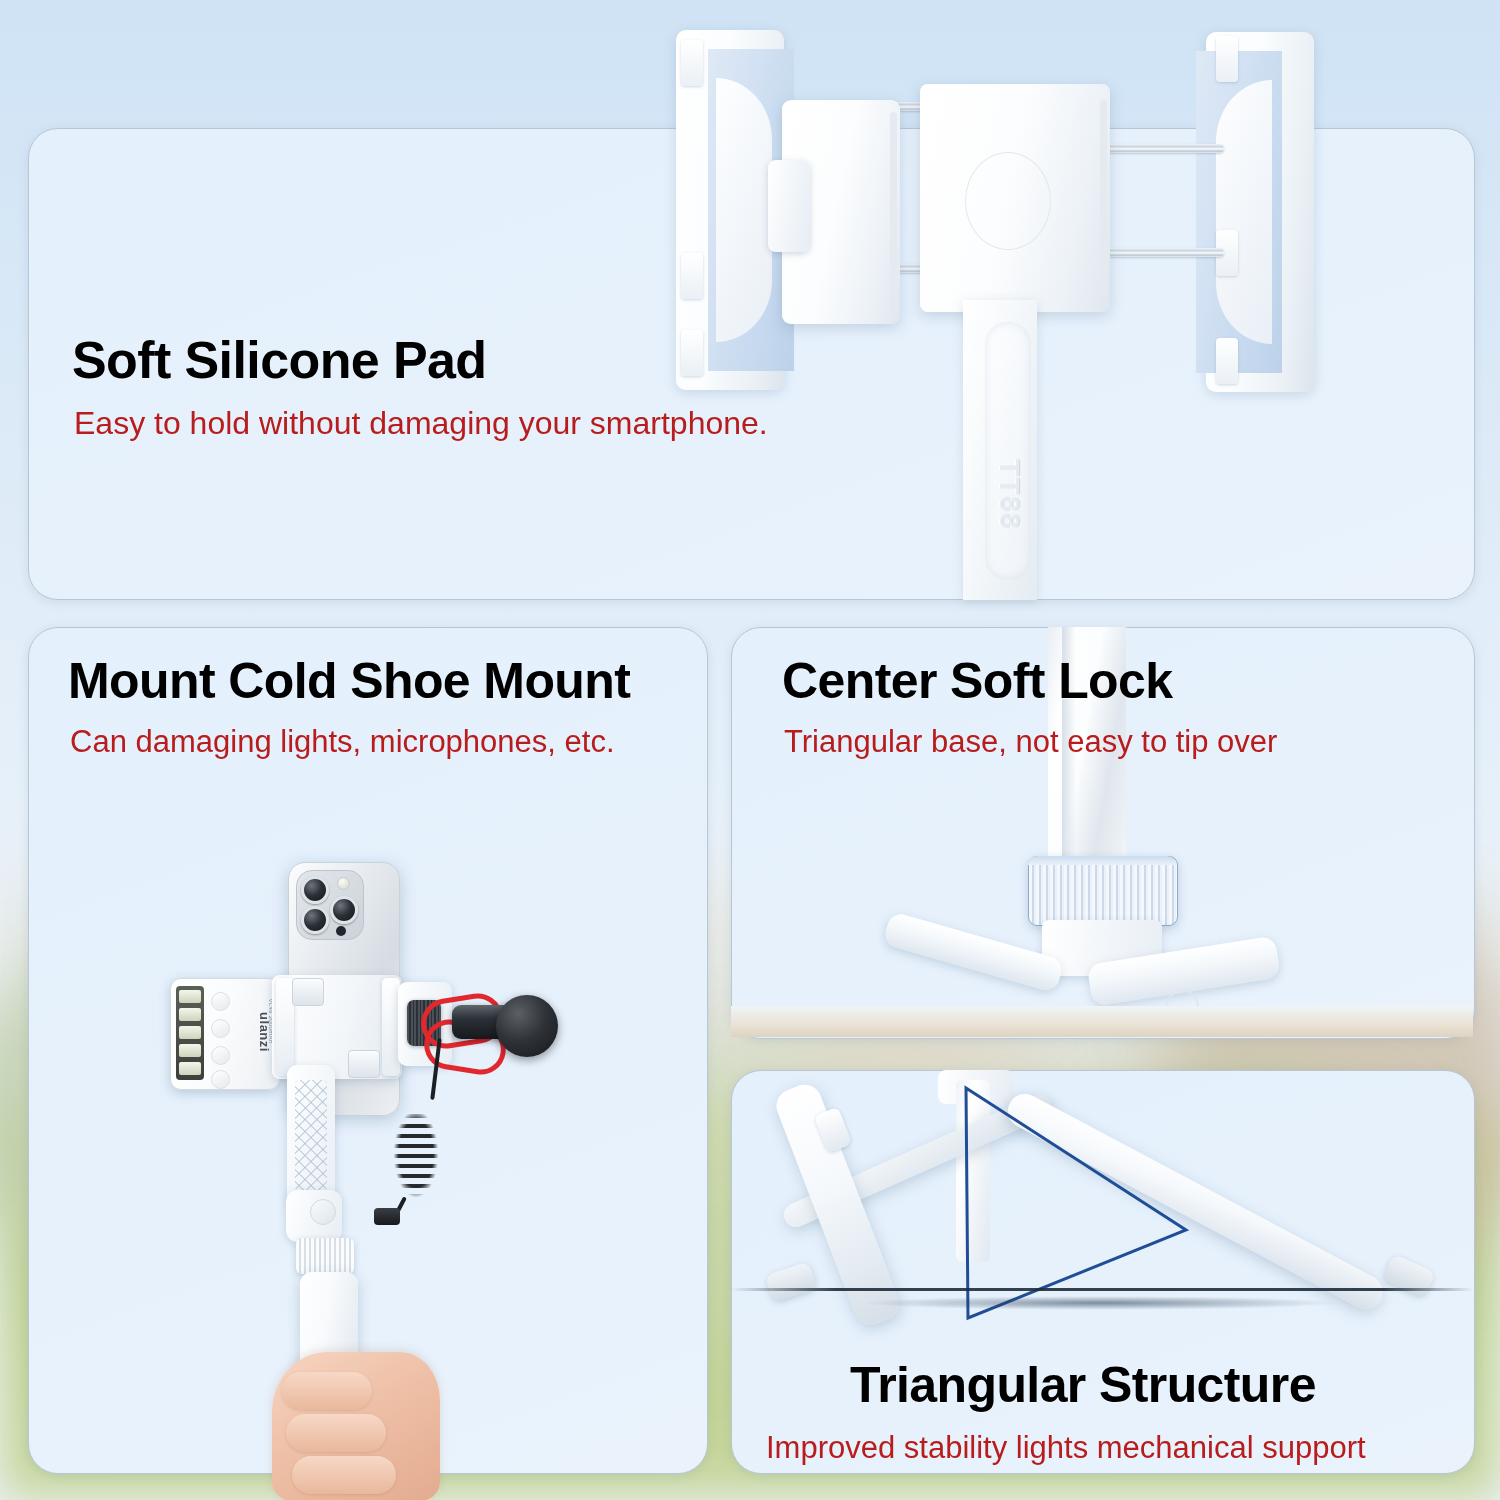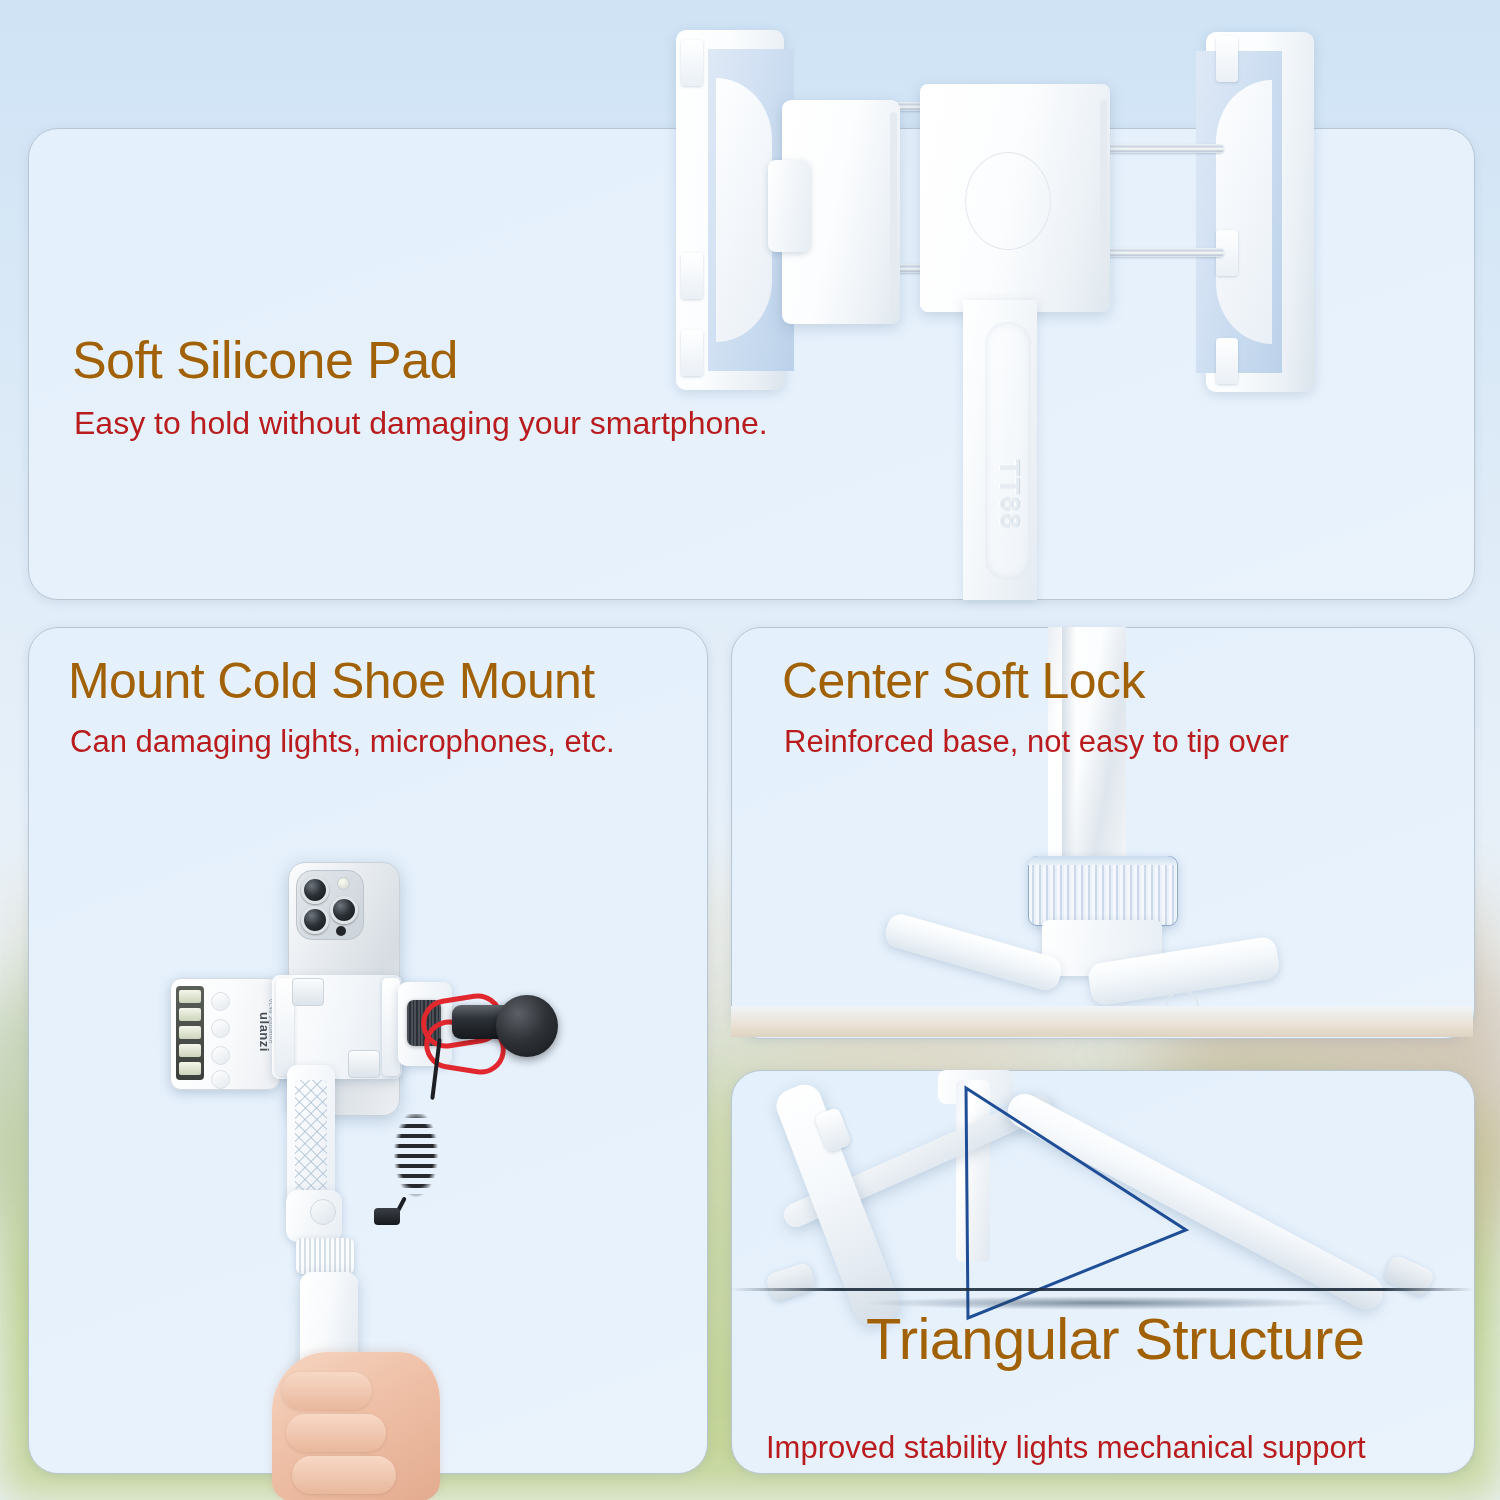"Soft Silicone Pad" .title { color: #a16207 -> #000000; font-weight: normal -> bold }
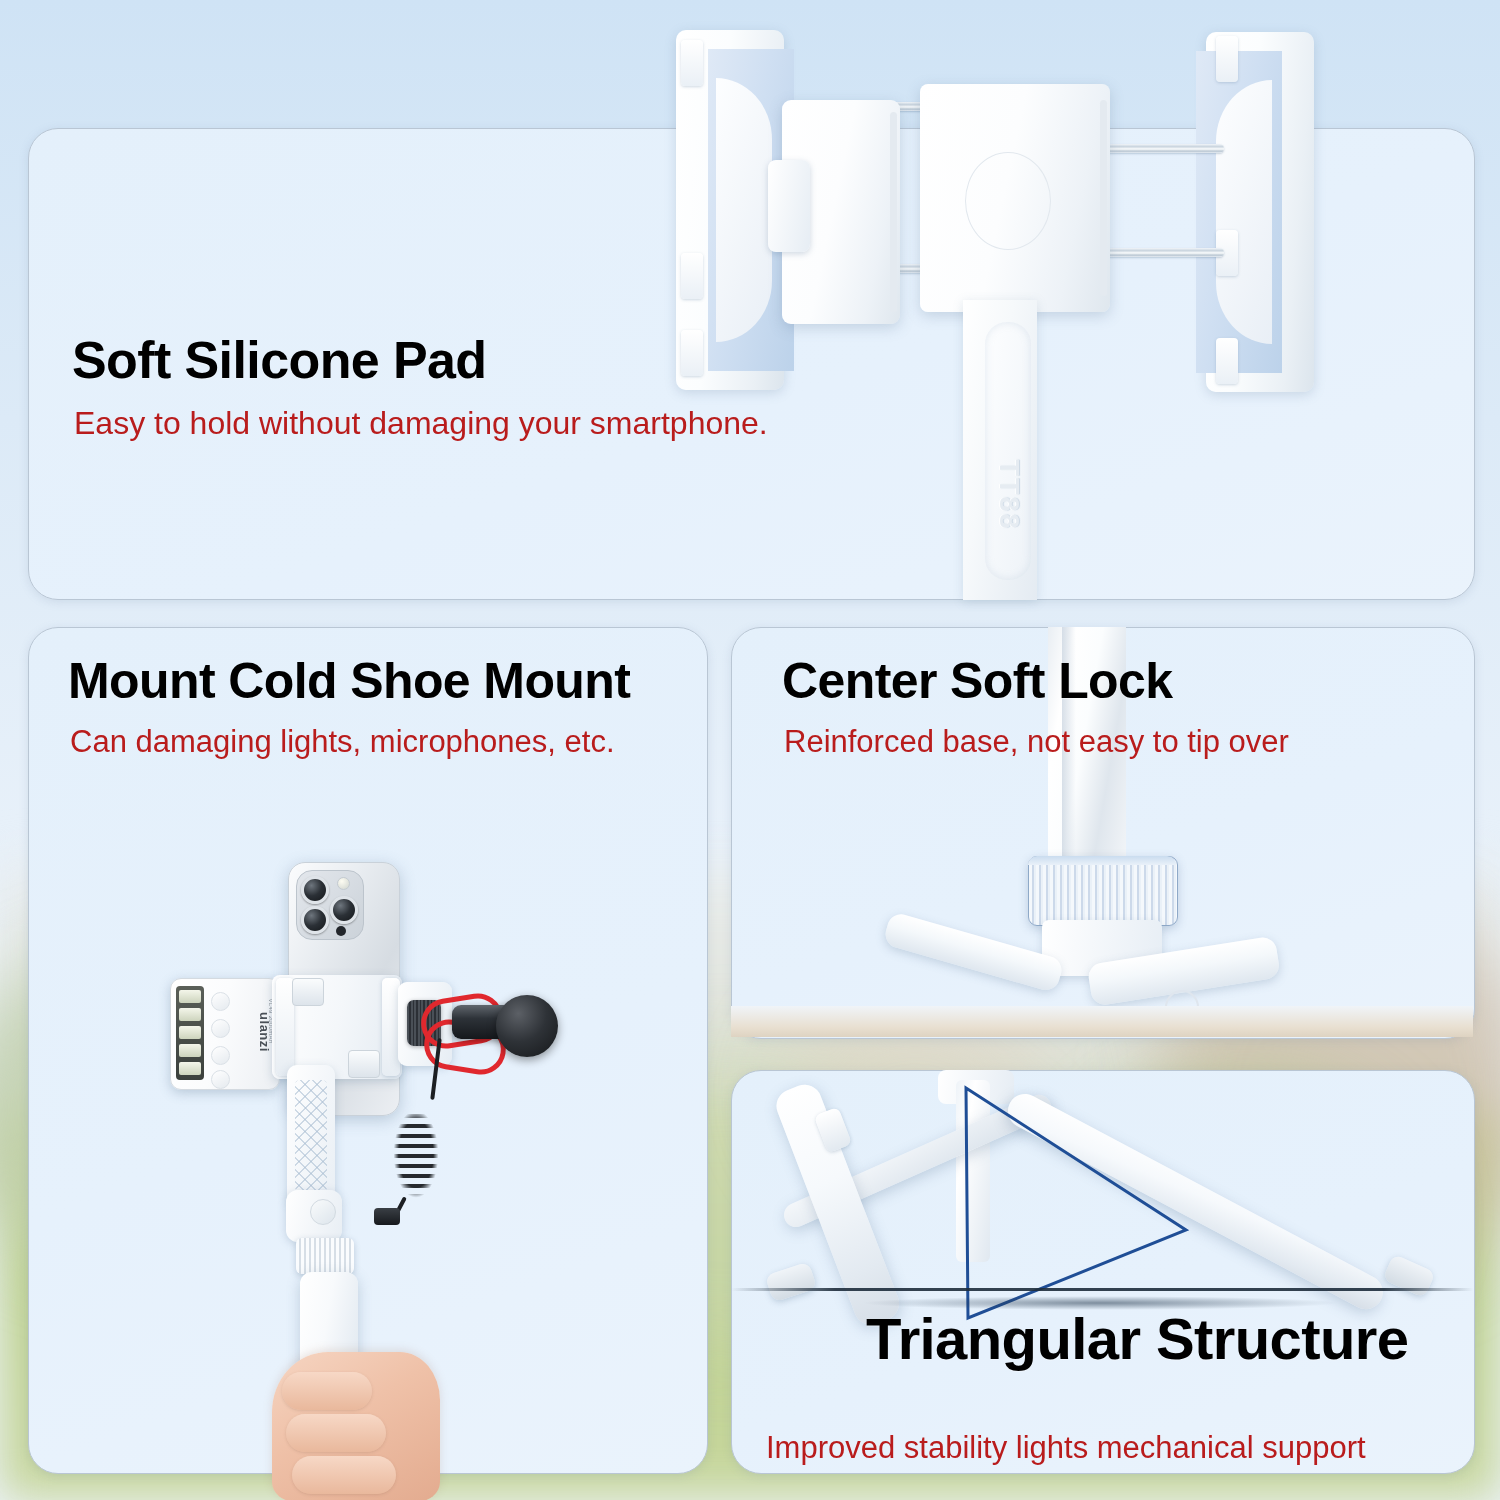"Reinforced base, not easy to" div.subtitle { text: Reinforced -> Triangular }
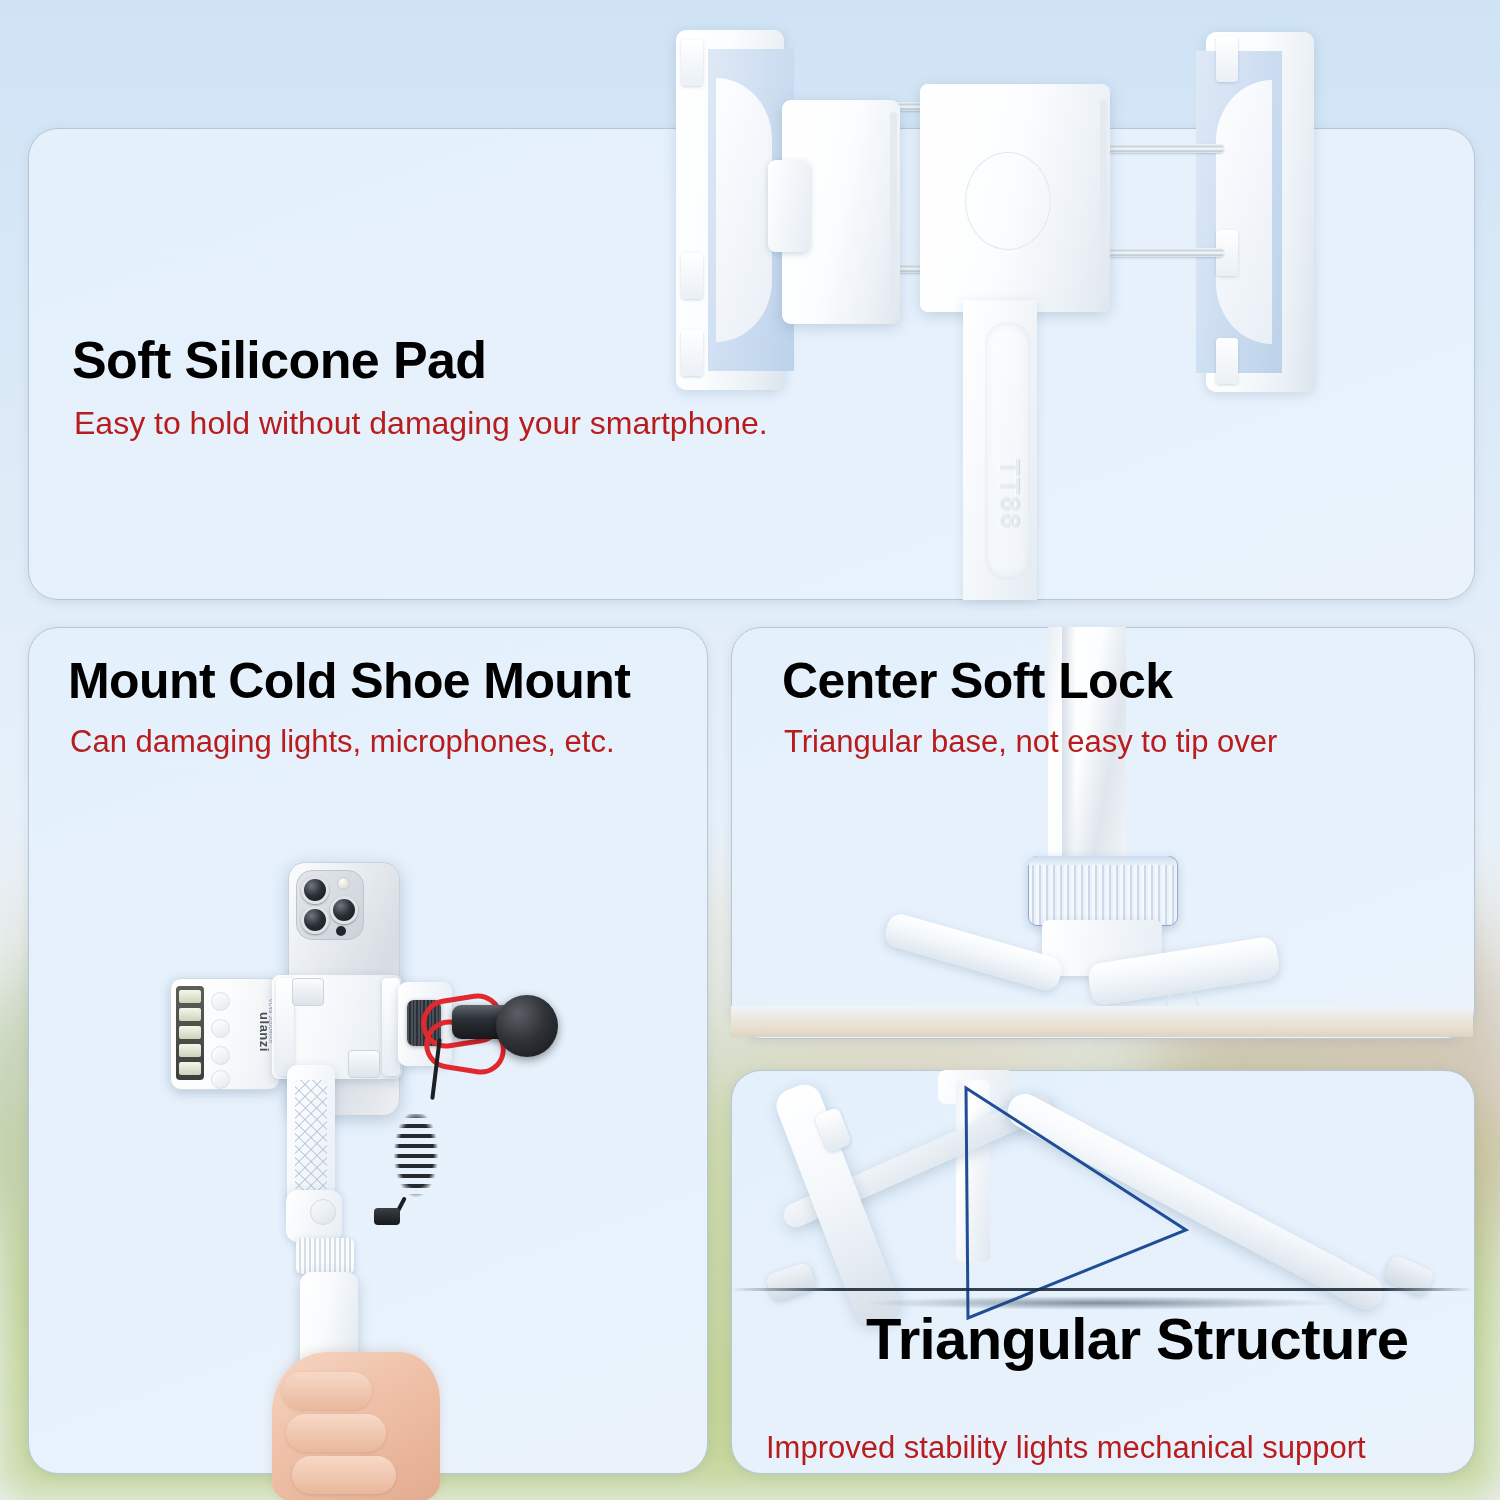"Triangular Structure" .t4 { font-size: 58px -> 50px; margin-left: 16px -> none; top: 1305px -> 1356px }
